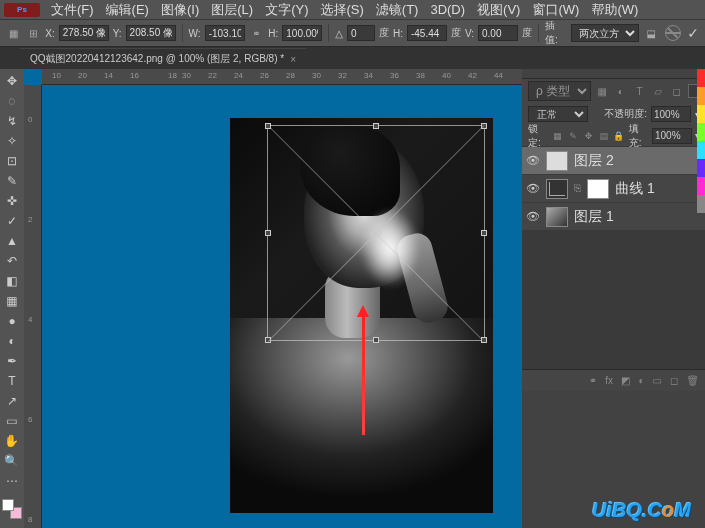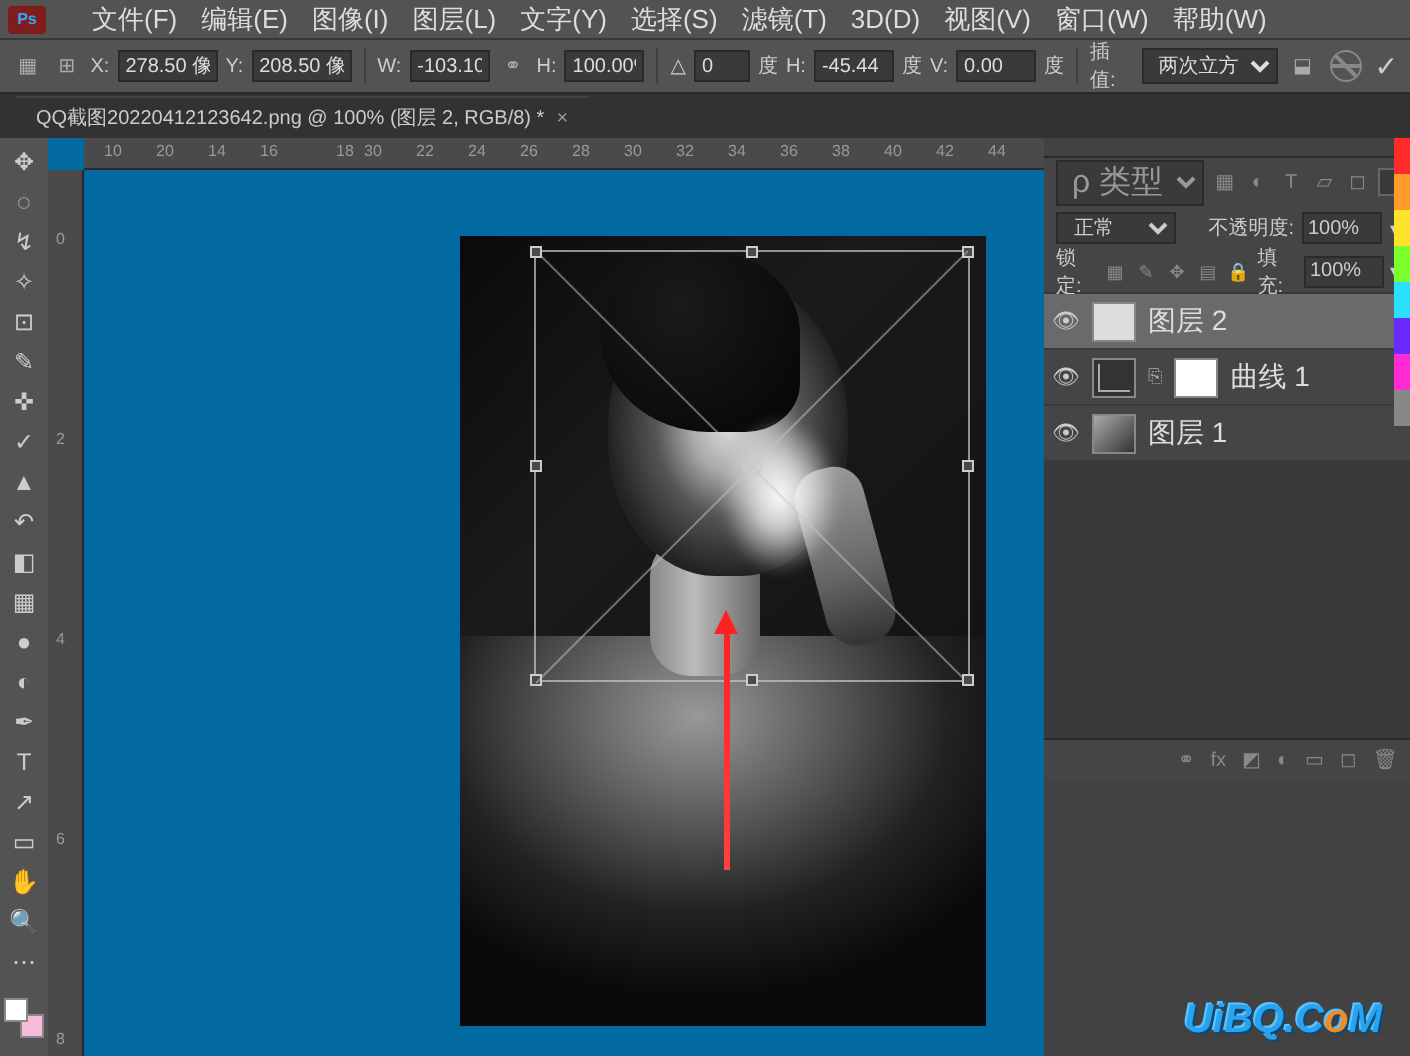"Ps" .ps-logo { margin-right: 16px -> 4px; width: 19px -> 36px }
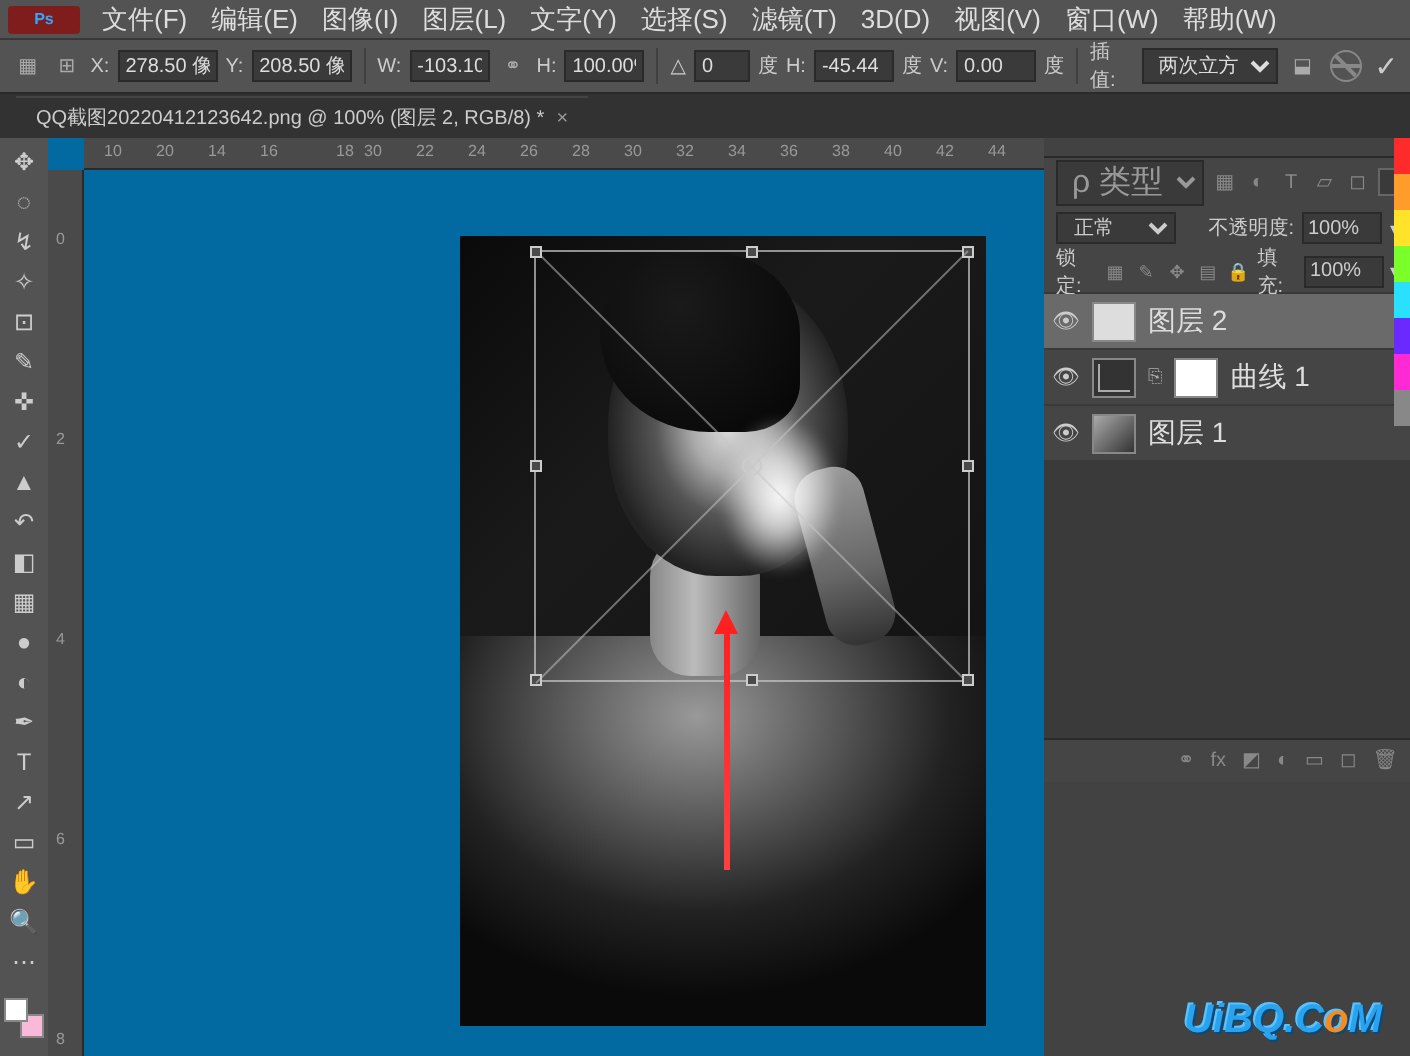"QQ截图20220412123642.png @ 100% (图层 2," .doc-tab-bar { padding-left: 8px -> 20px }
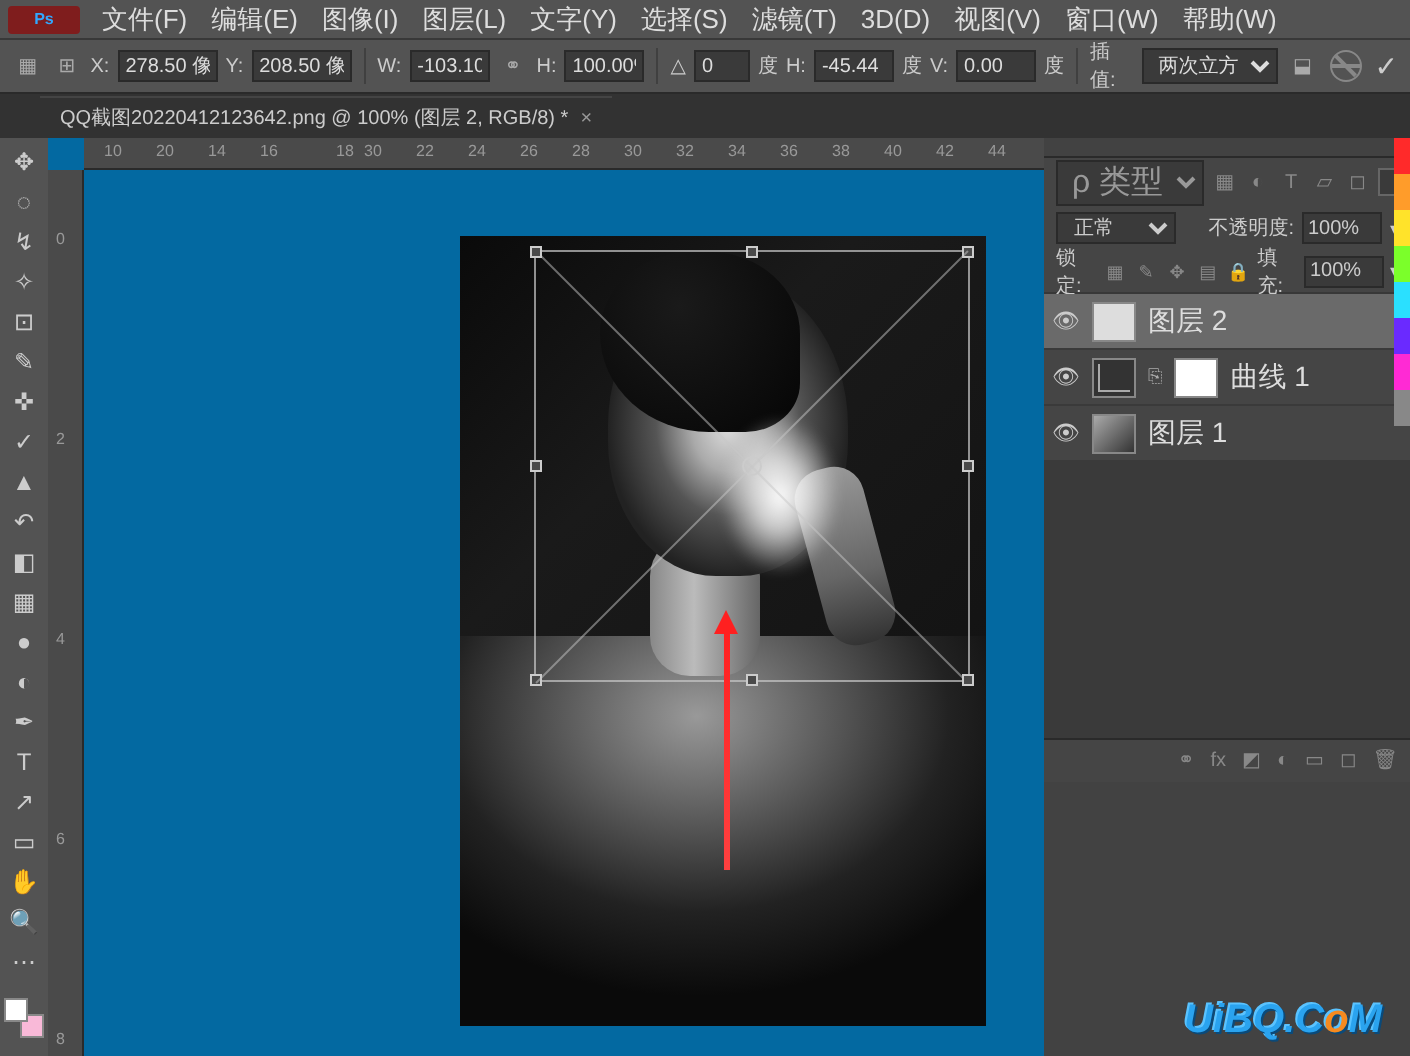"ρ 类型" .filter-select { font-size: 16px -> 12px }
